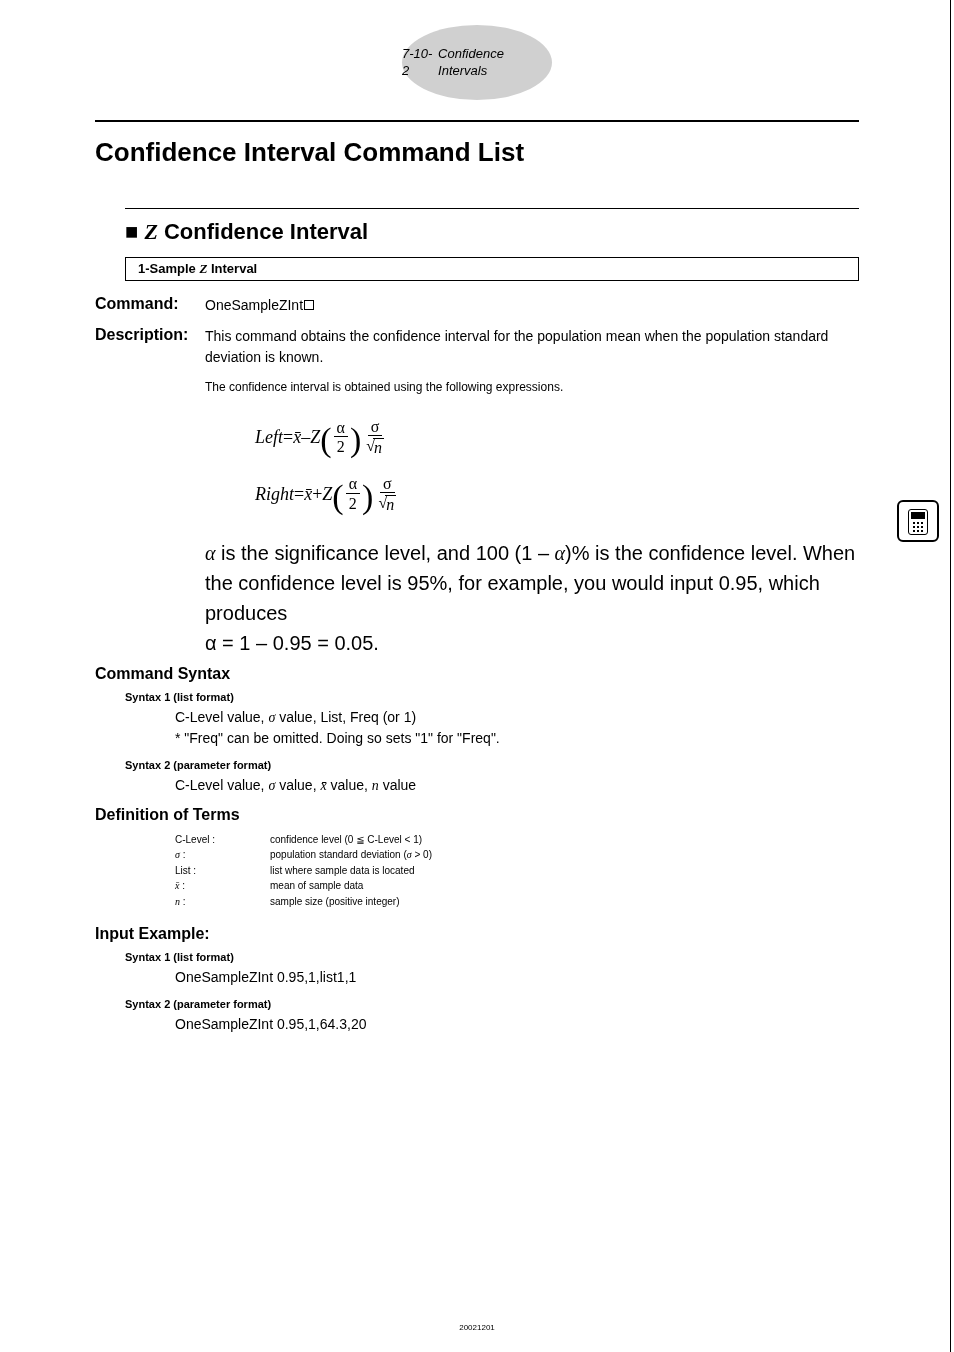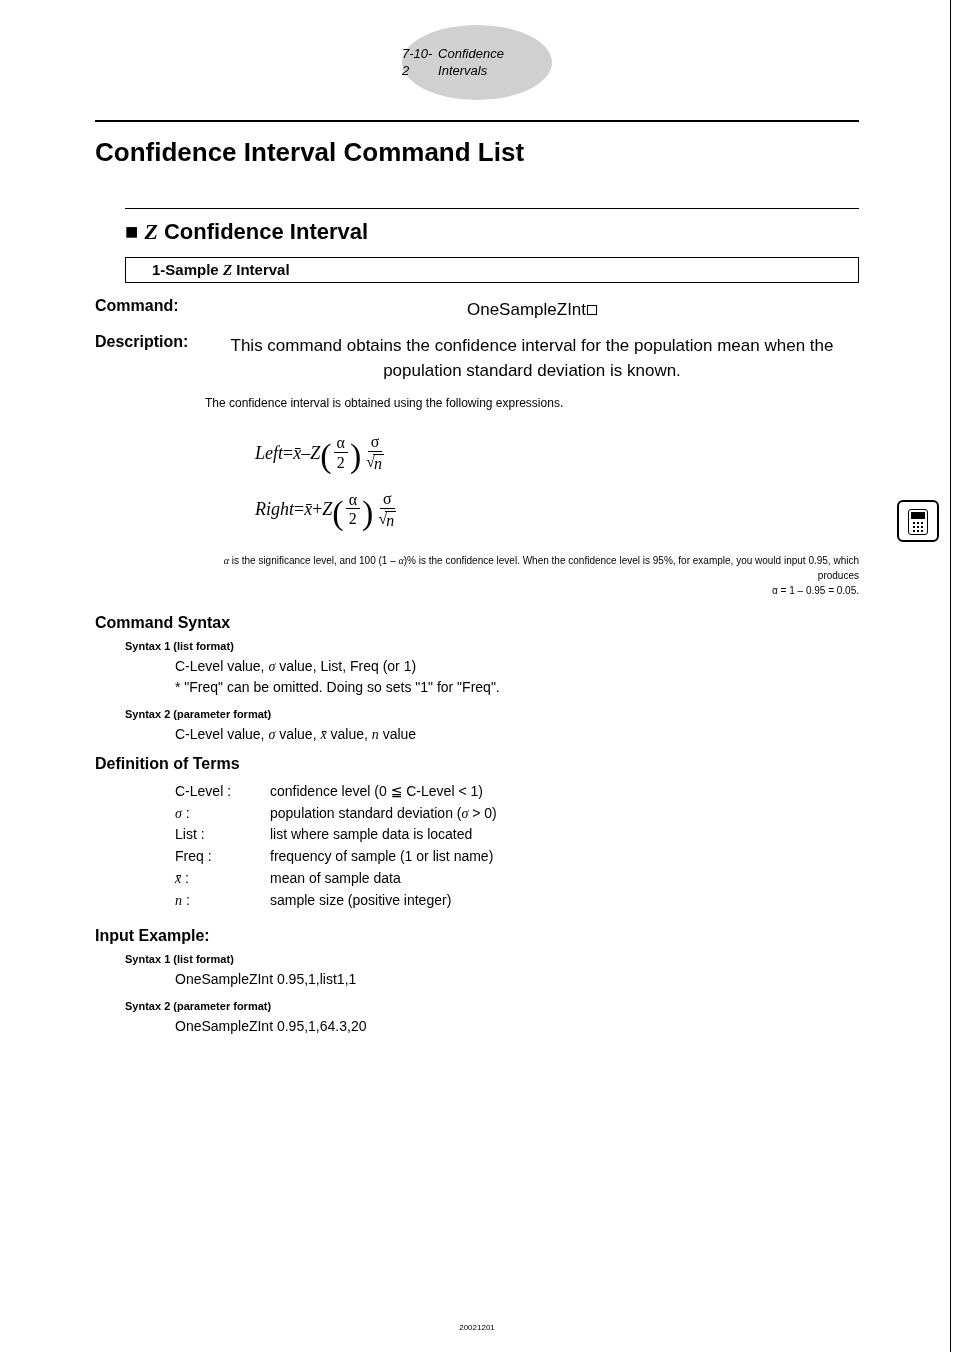"1-Sample Z Interval" .method-box { font-size: 15px -> 13px; padding: 3px 26px -> 3px 12px }
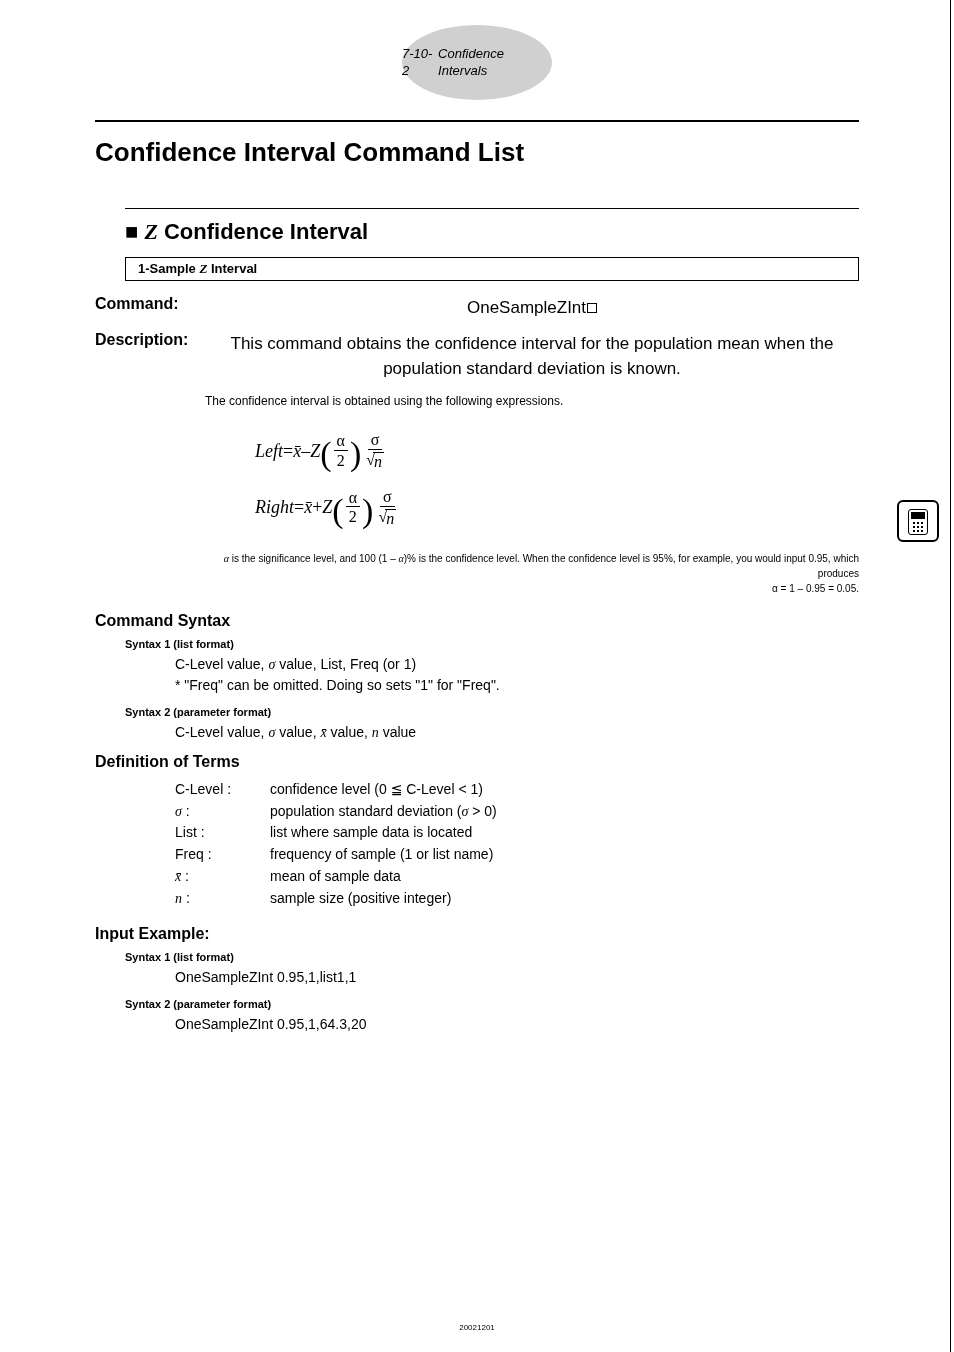"OneSampleZInt" .value { font-size: 17px -> 14px; text-align: center -> none }
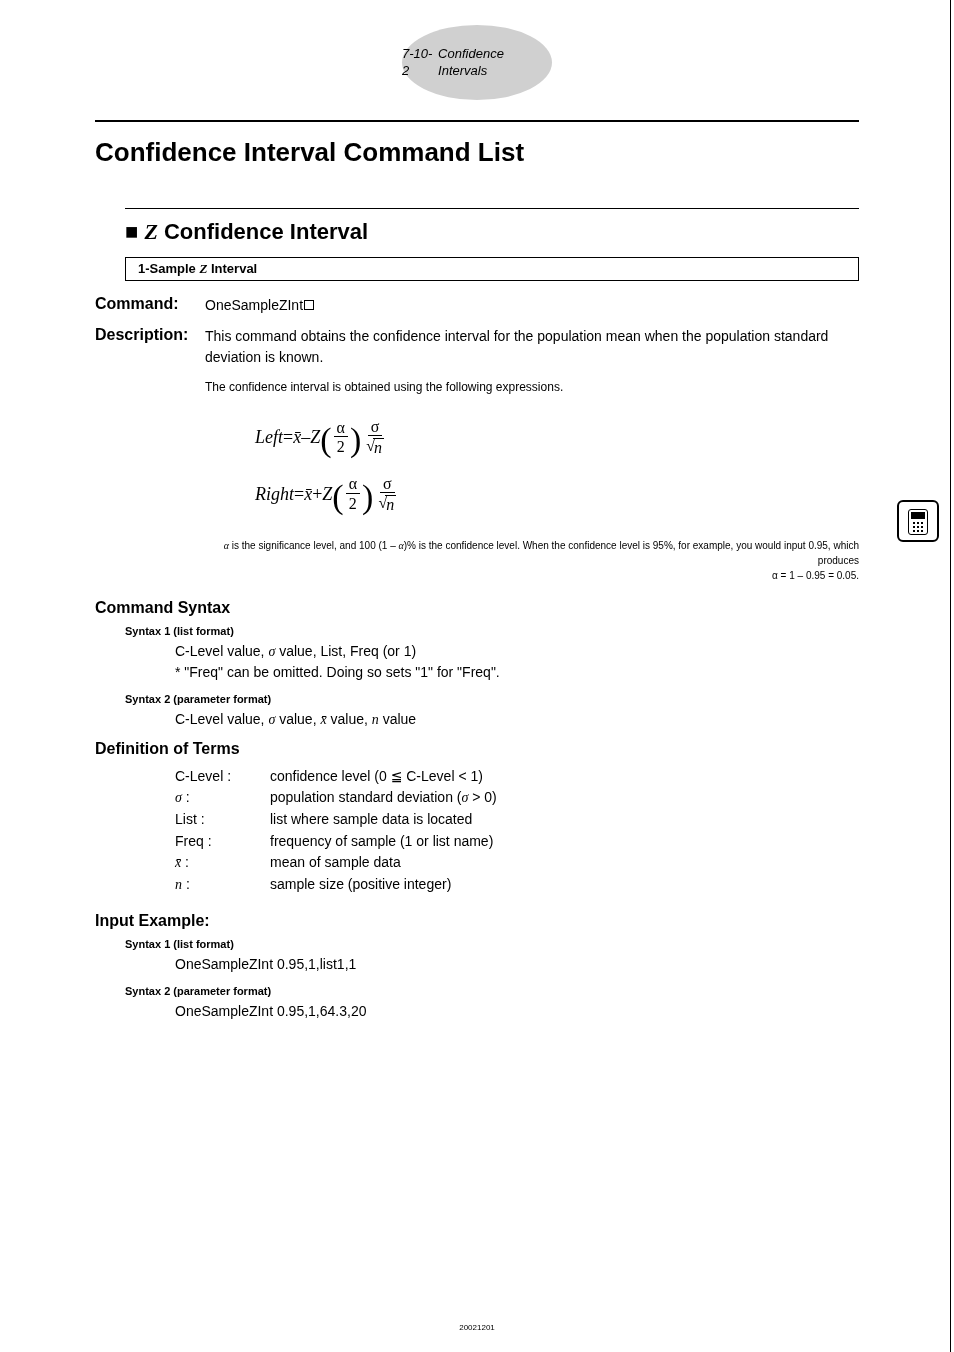"α is the significance level," .alpha-block { font-size: 10px -> 20px; margin-bottom: 16px -> 7px; text-align: right -> none }
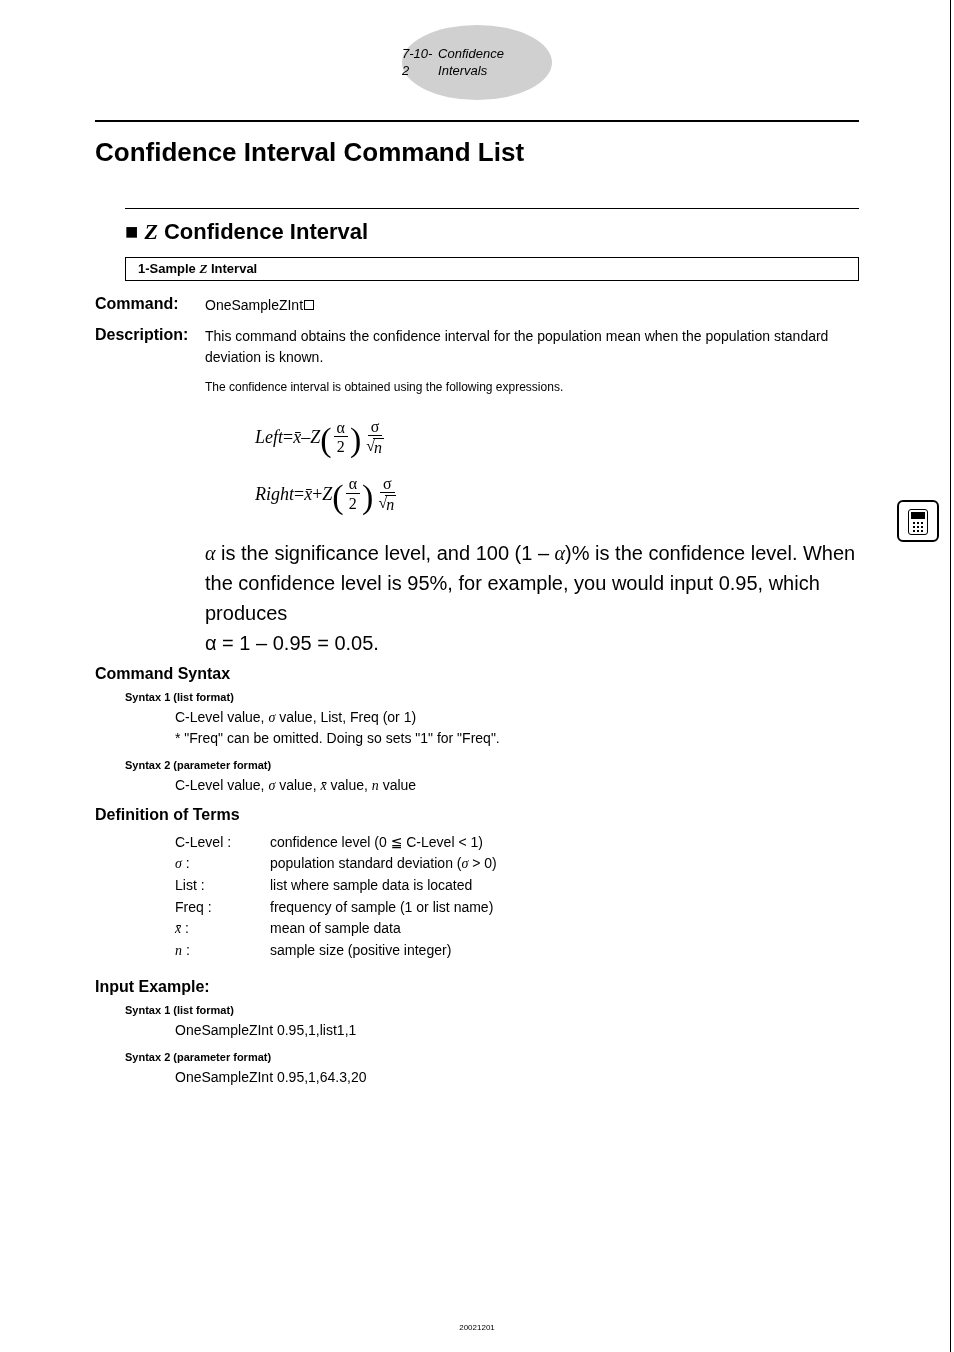"C-Level :" .terms-table { font-size: 14px -> 10px }
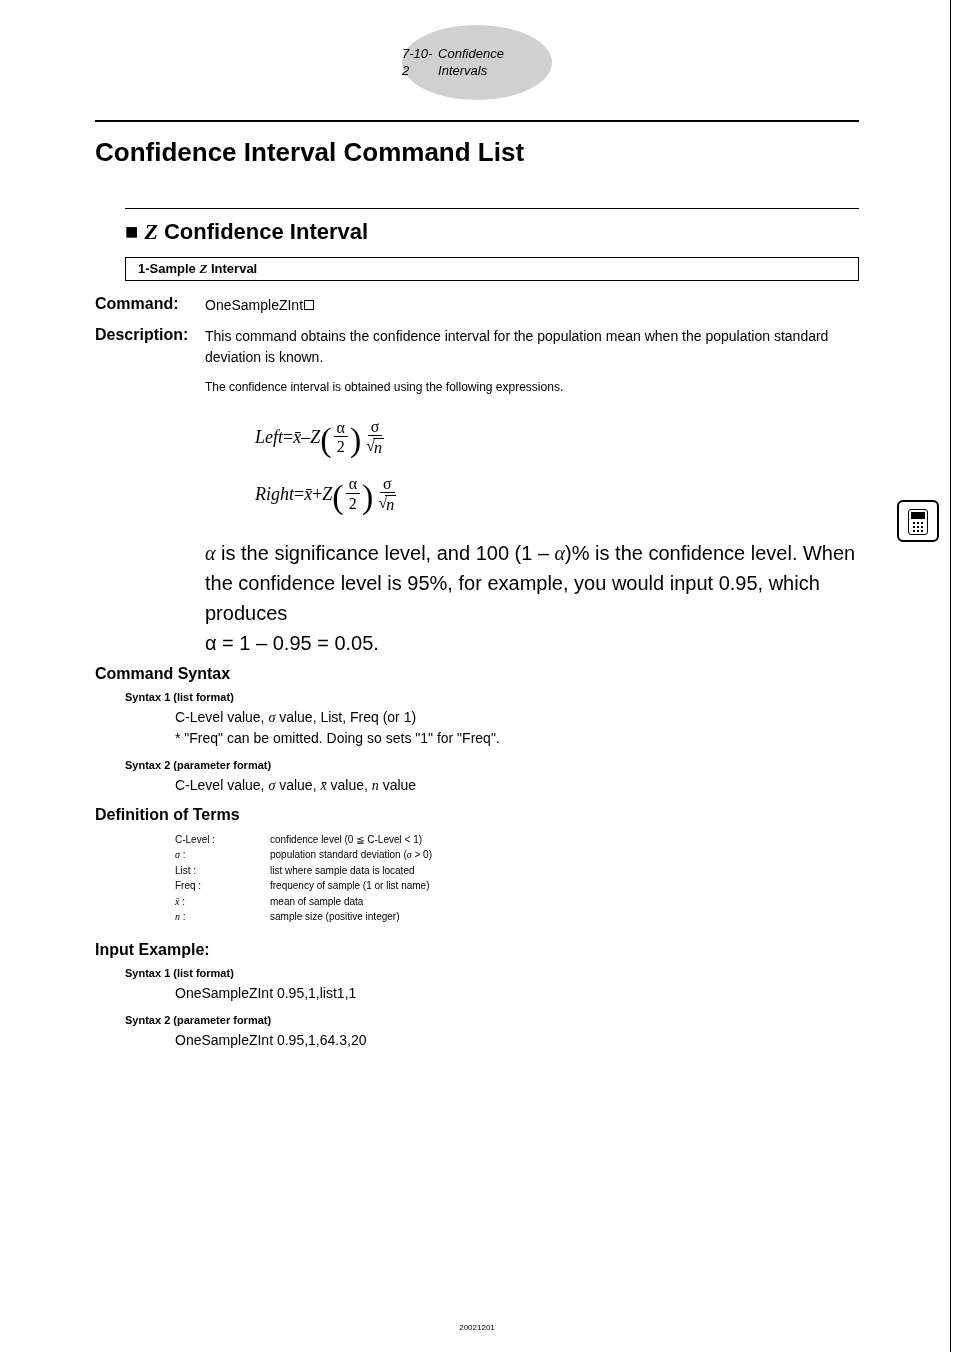"Freq :" div.trow { html: <div> <div>Freq :</div> <div>frequency of sample (1 or list name)</div> </div> -> none }
